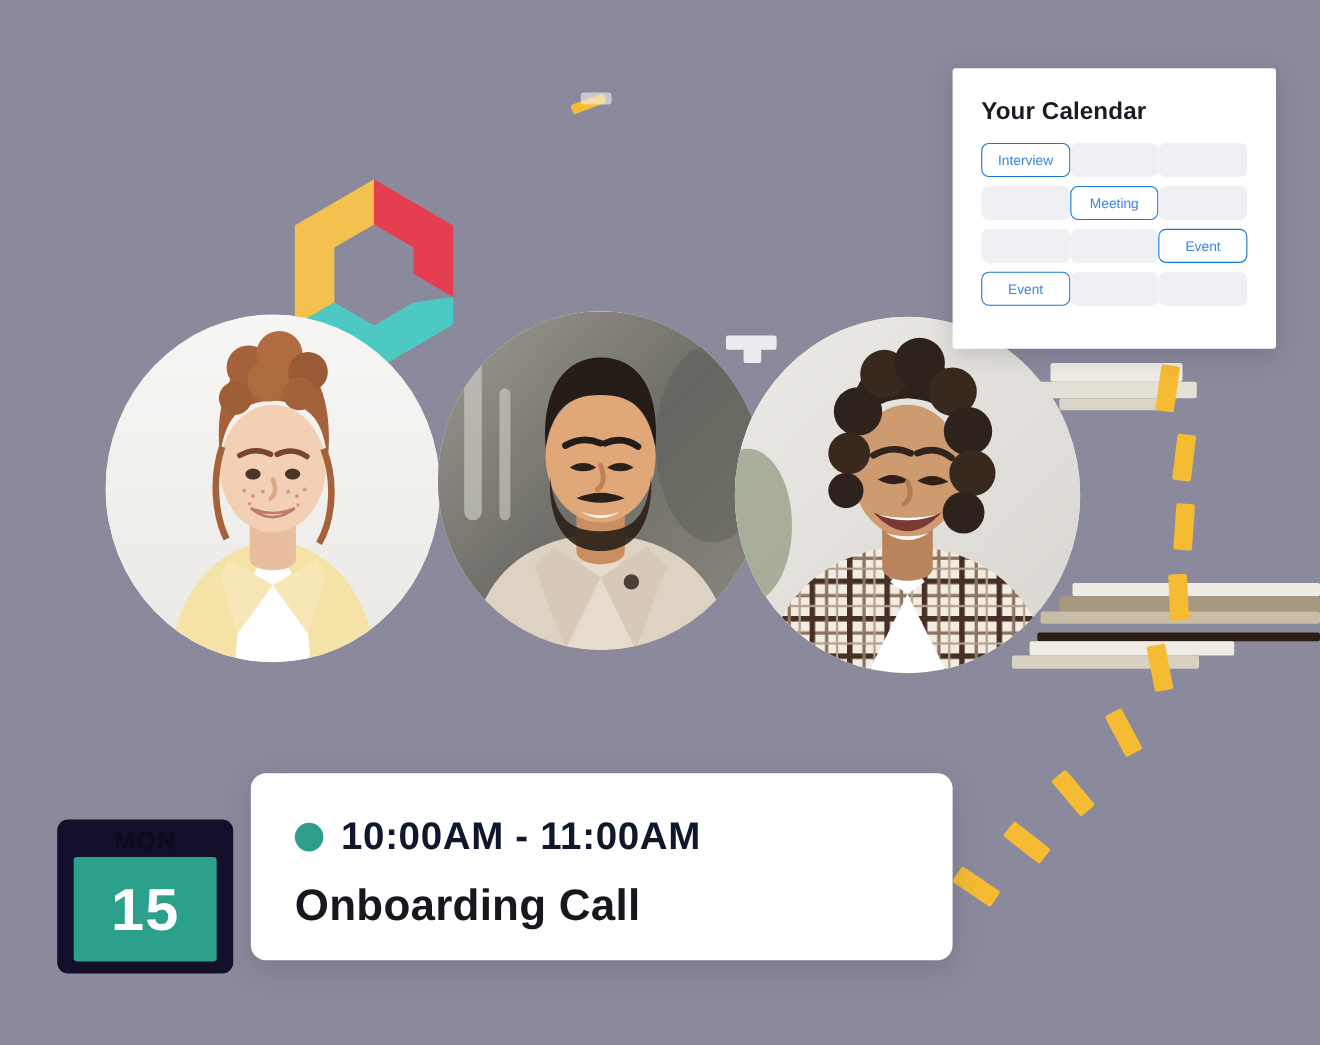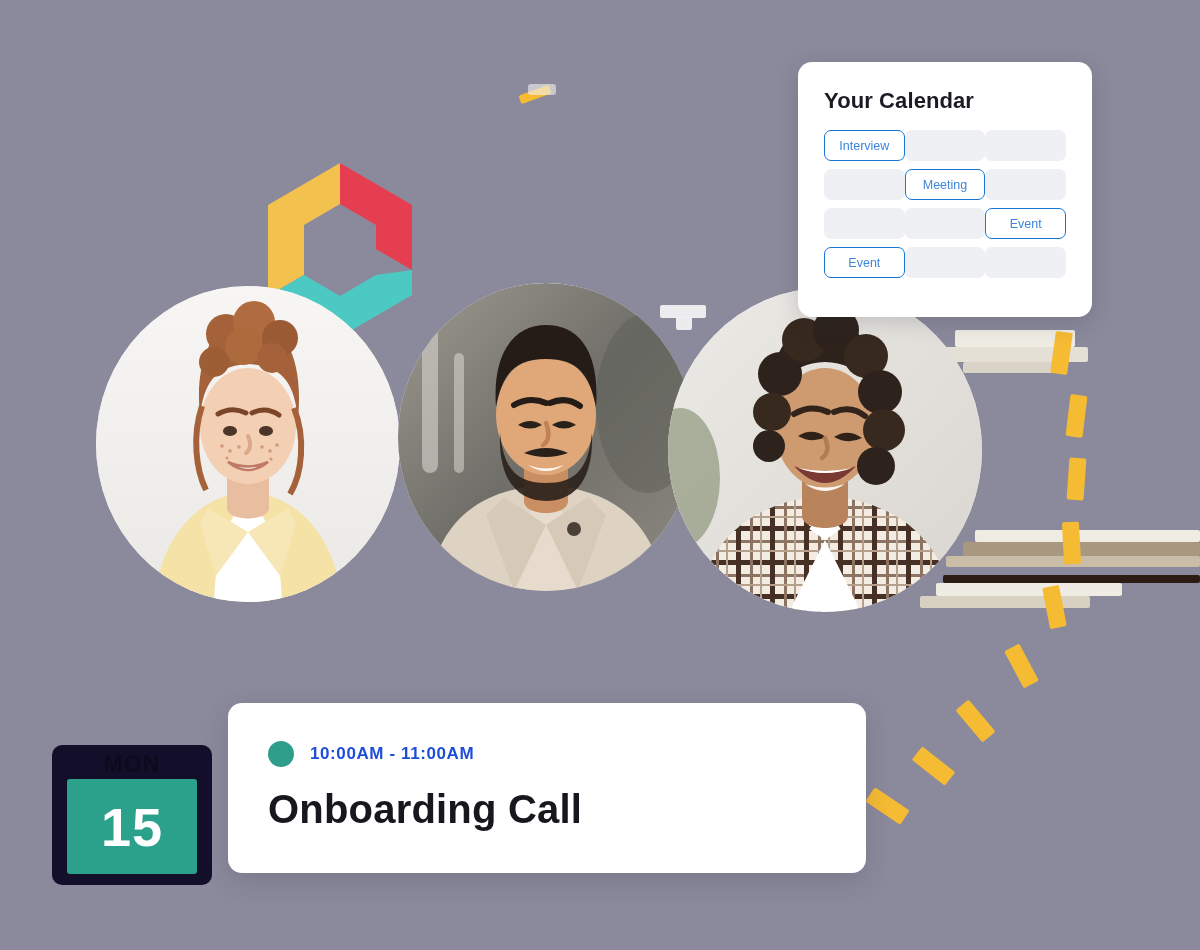"Your Calendar" .cal-panel { border-radius: 14px -> 3px; left: 798px -> 866px }
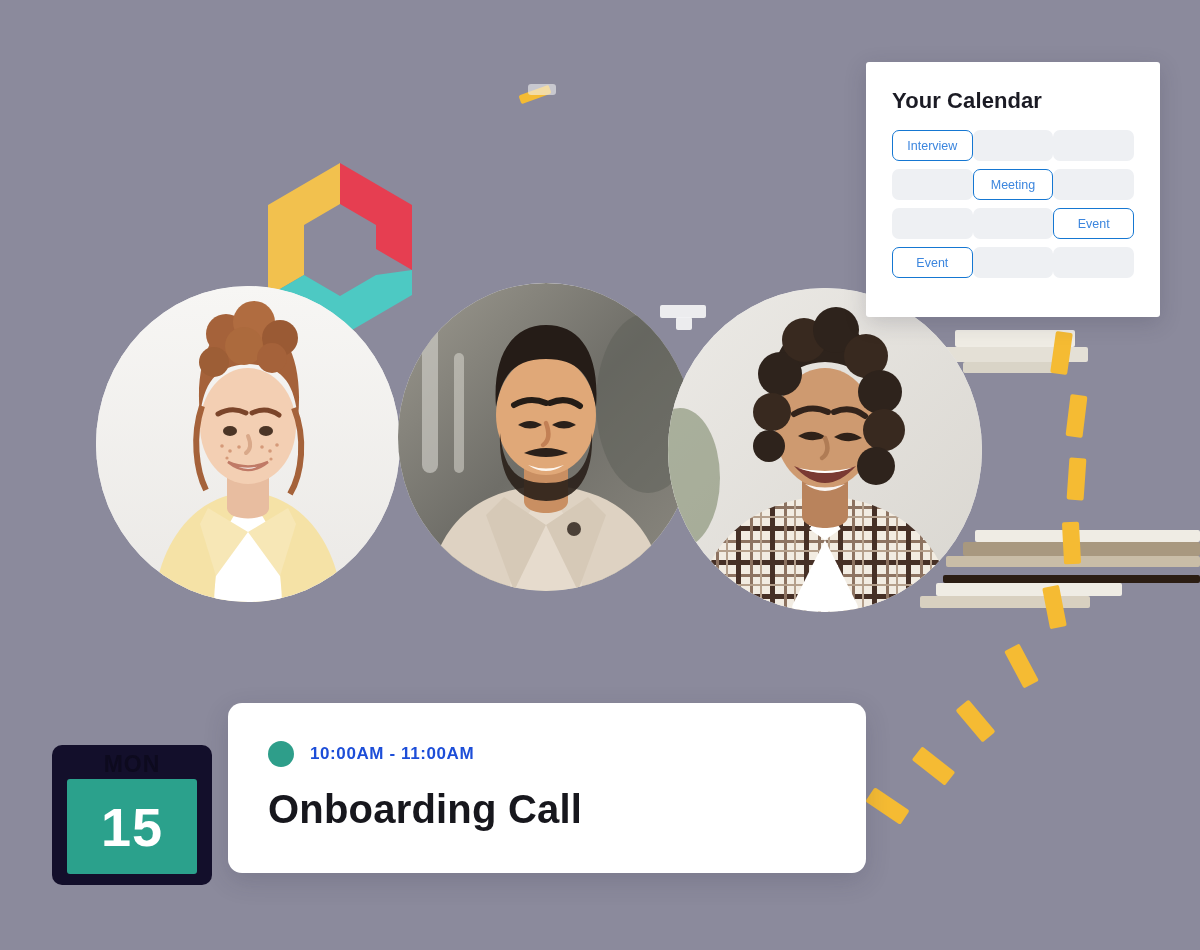"10:00AM - 11:00AM" .event-time { color: #1d4ed8 -> #0f172a; font-size: 17px -> 35px }
